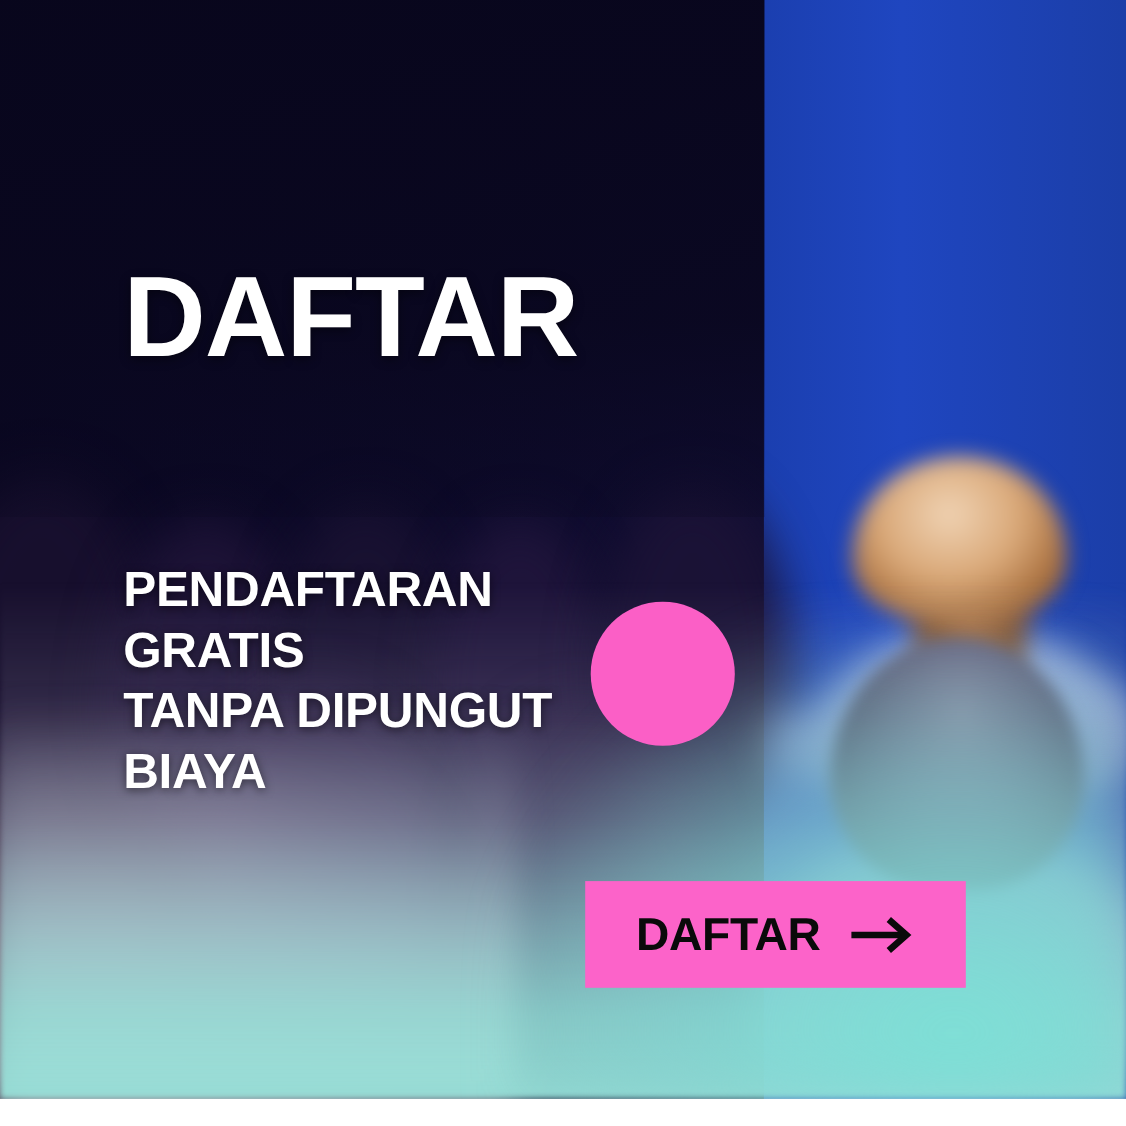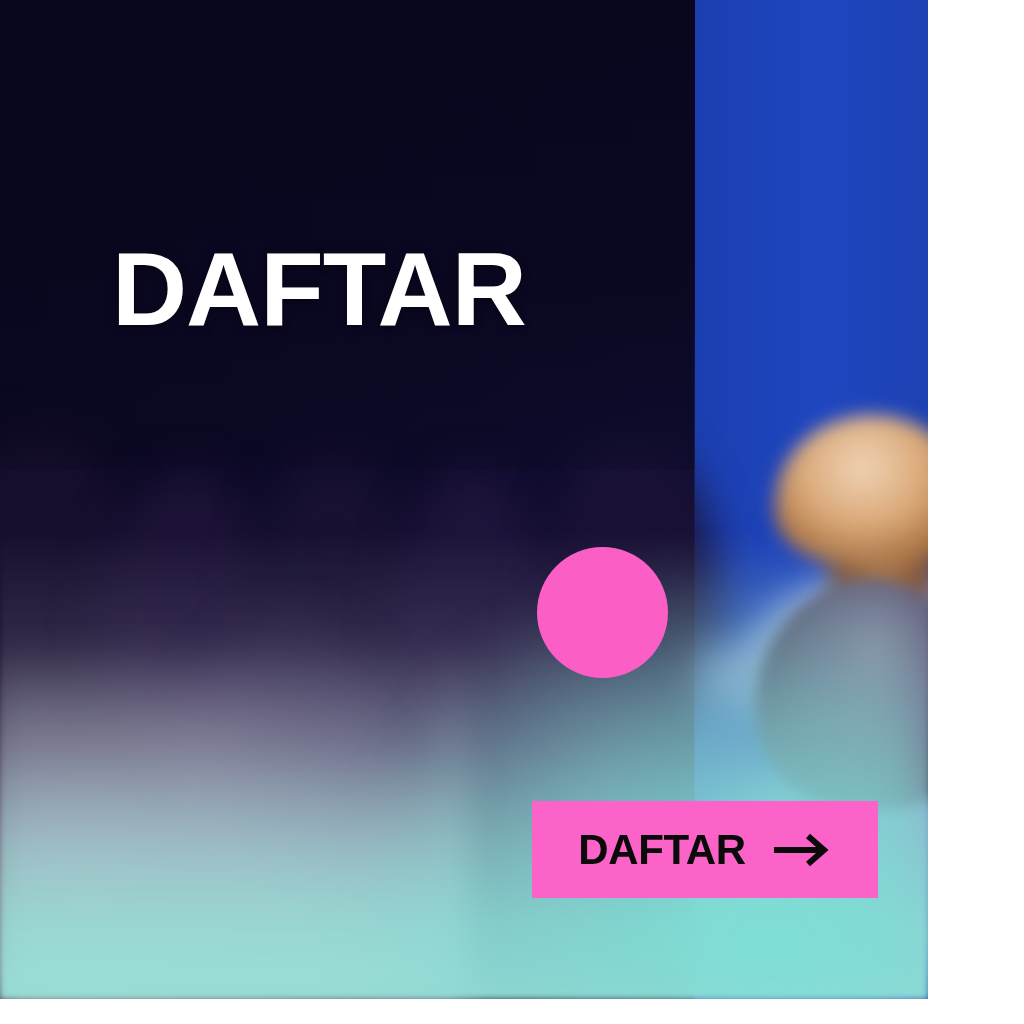"DAFTAR" #banner { width: 928px -> 1024px }
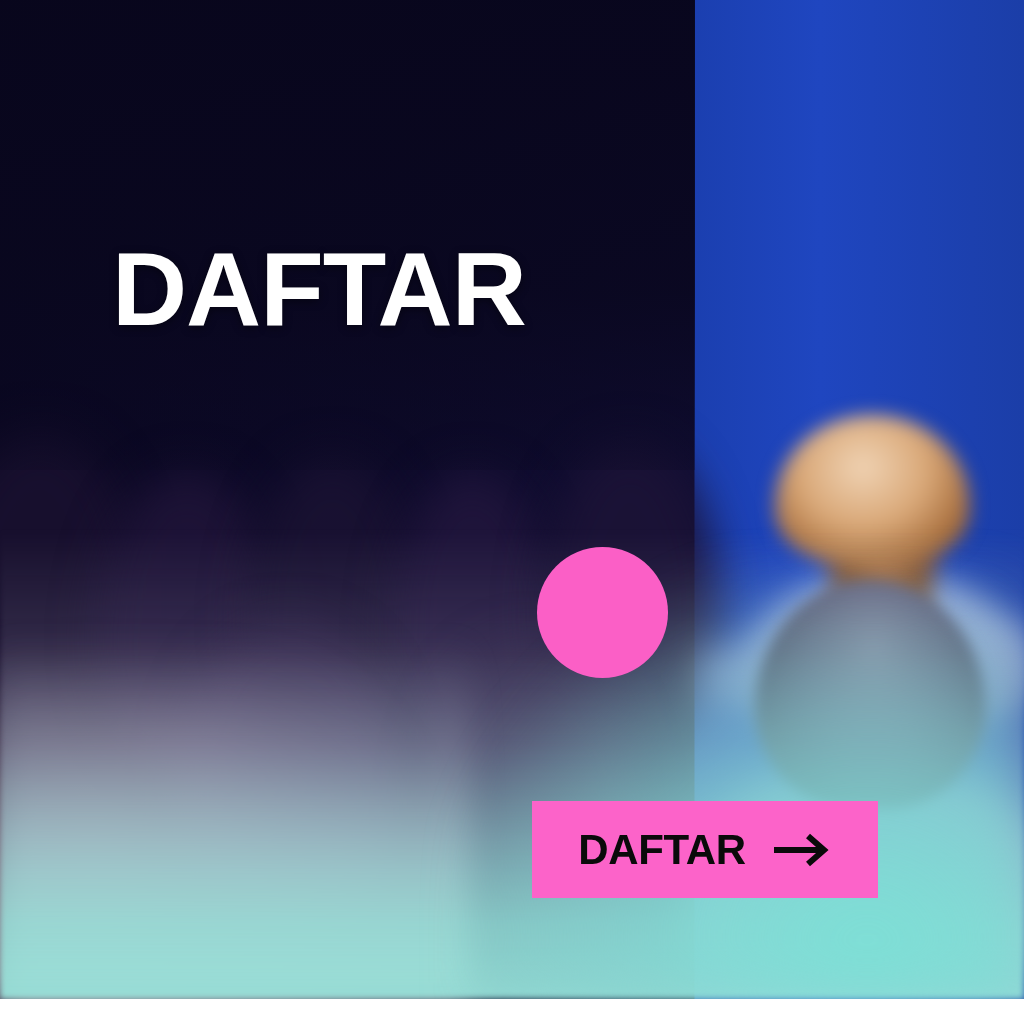"PENDAFTARAN" div.subhead { html: none -> <div> <span>PENDAFTARAN</span> <span>GRATIS</span> <span>TANPA DIPUNGUT</span> <span>BIAYA</span> </div> }
